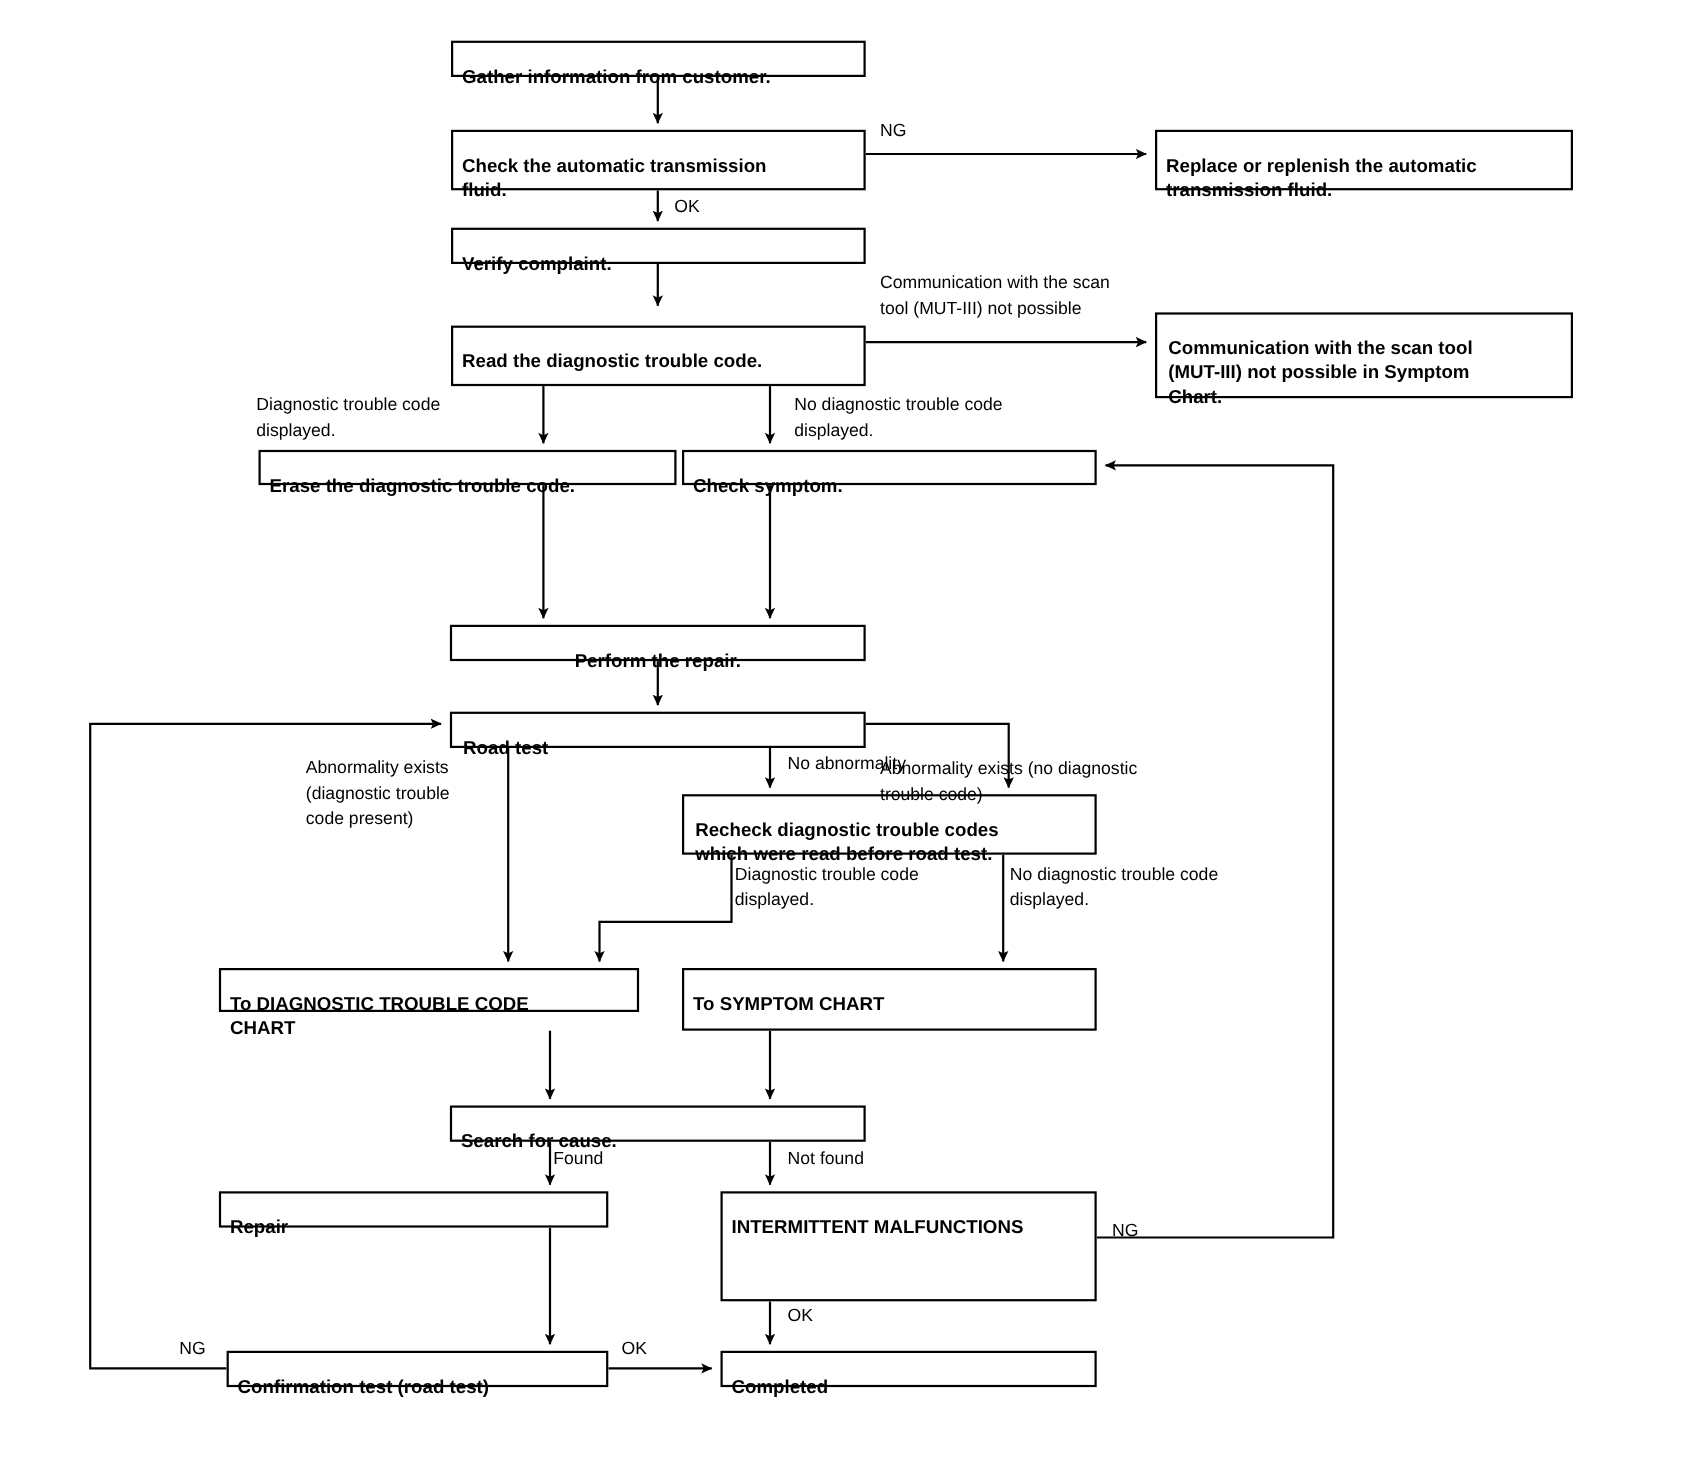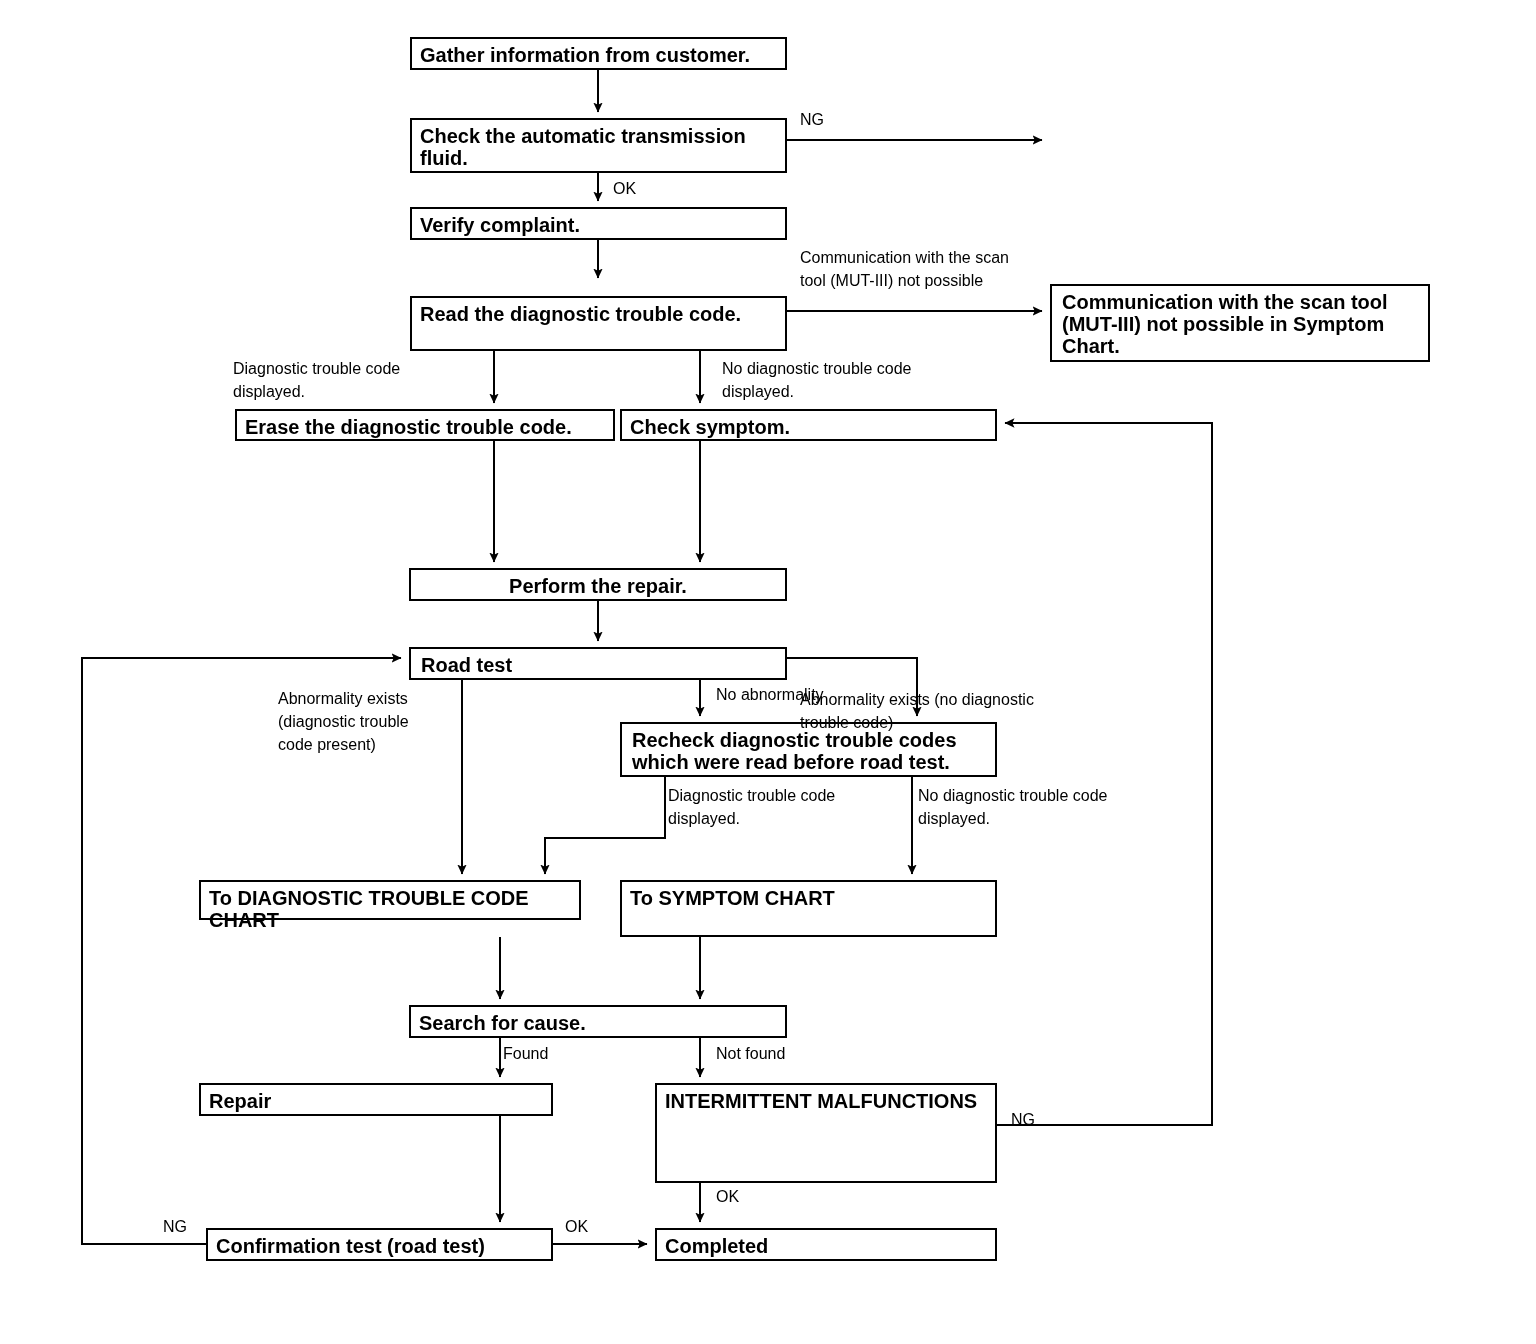"Gather information from customer." .node { font-size: 20px -> 17px; padding: 5px 8px 4px 8px -> 20px 8px 4px 8px }
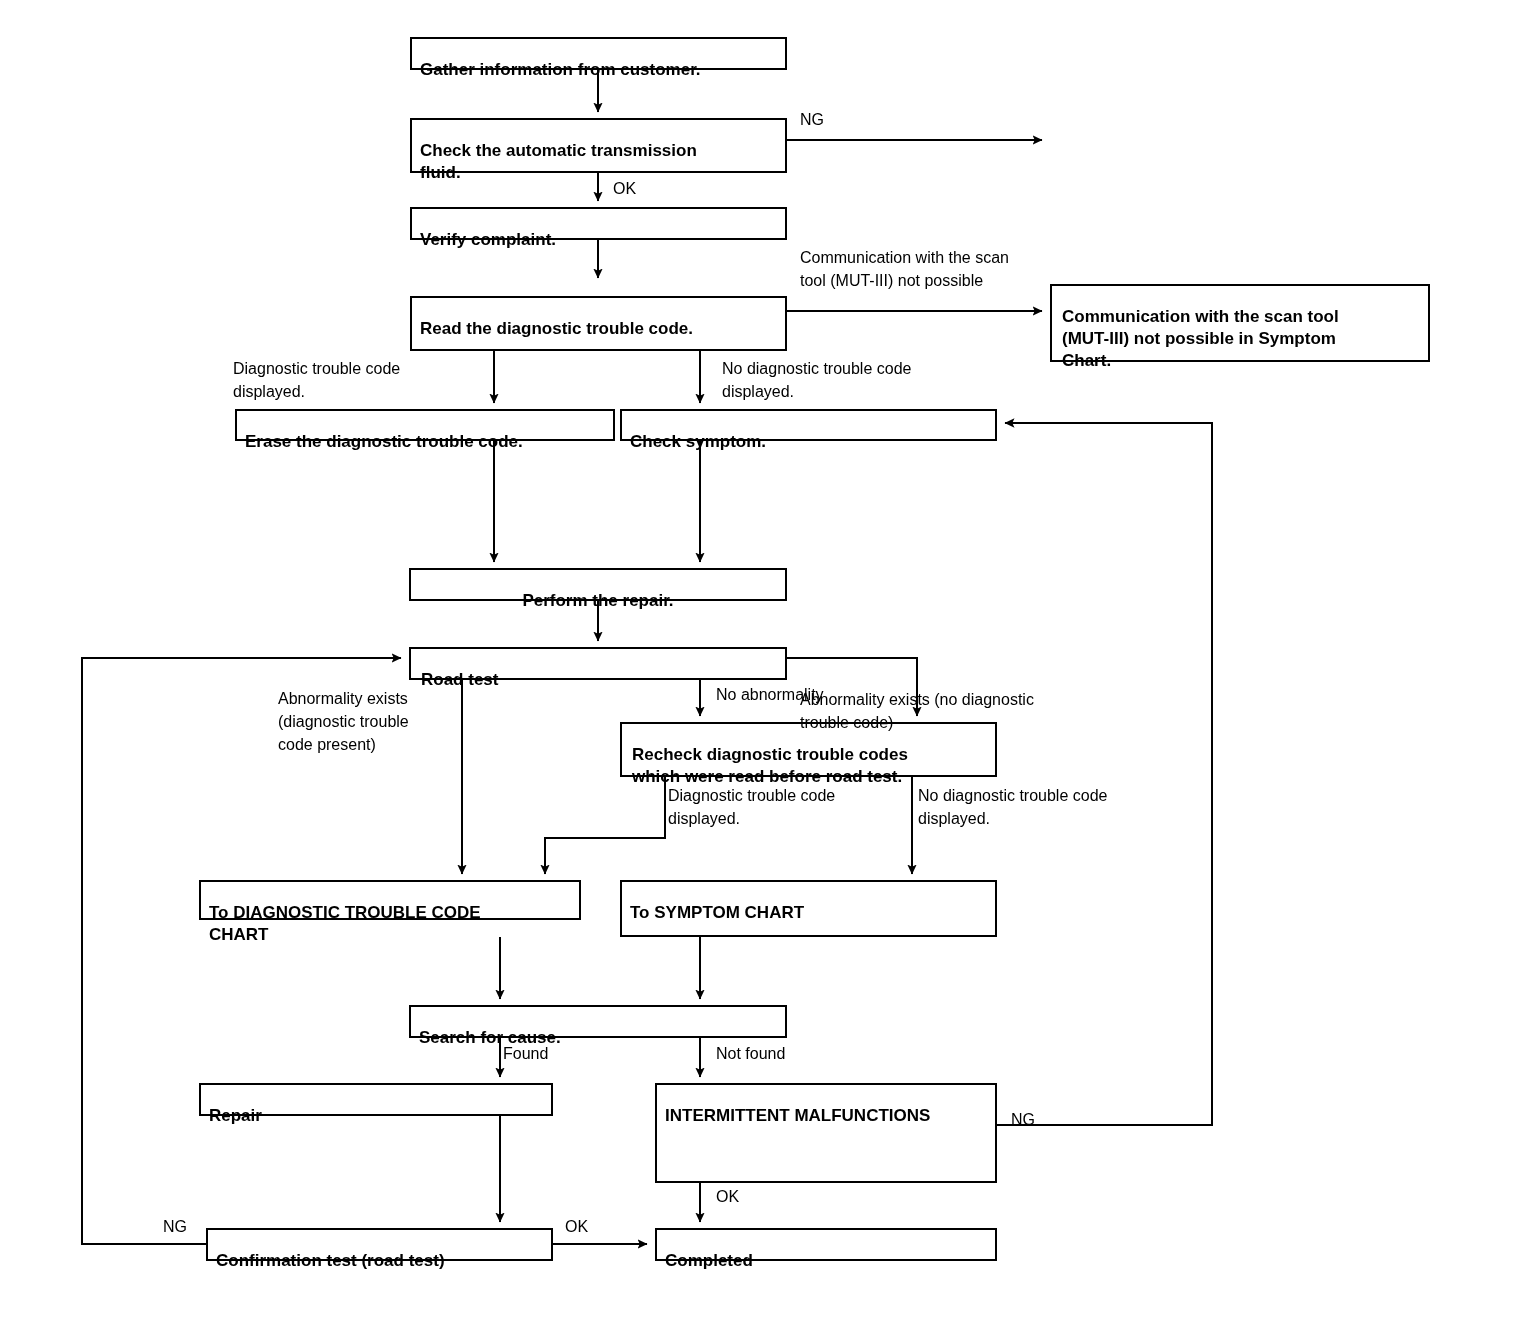"Replace or replenish the automatic" div.node { html: none -> <div>Replace or replenish the automatic transmission fluid.</div> }
